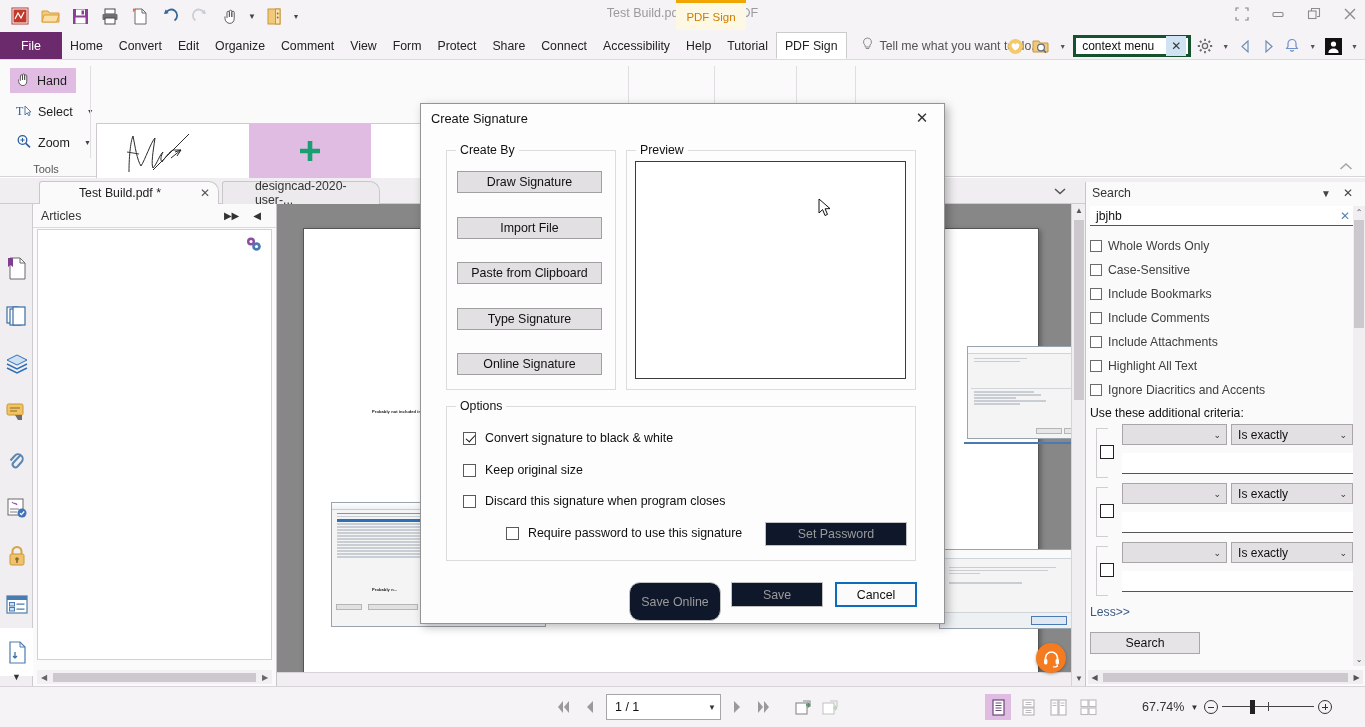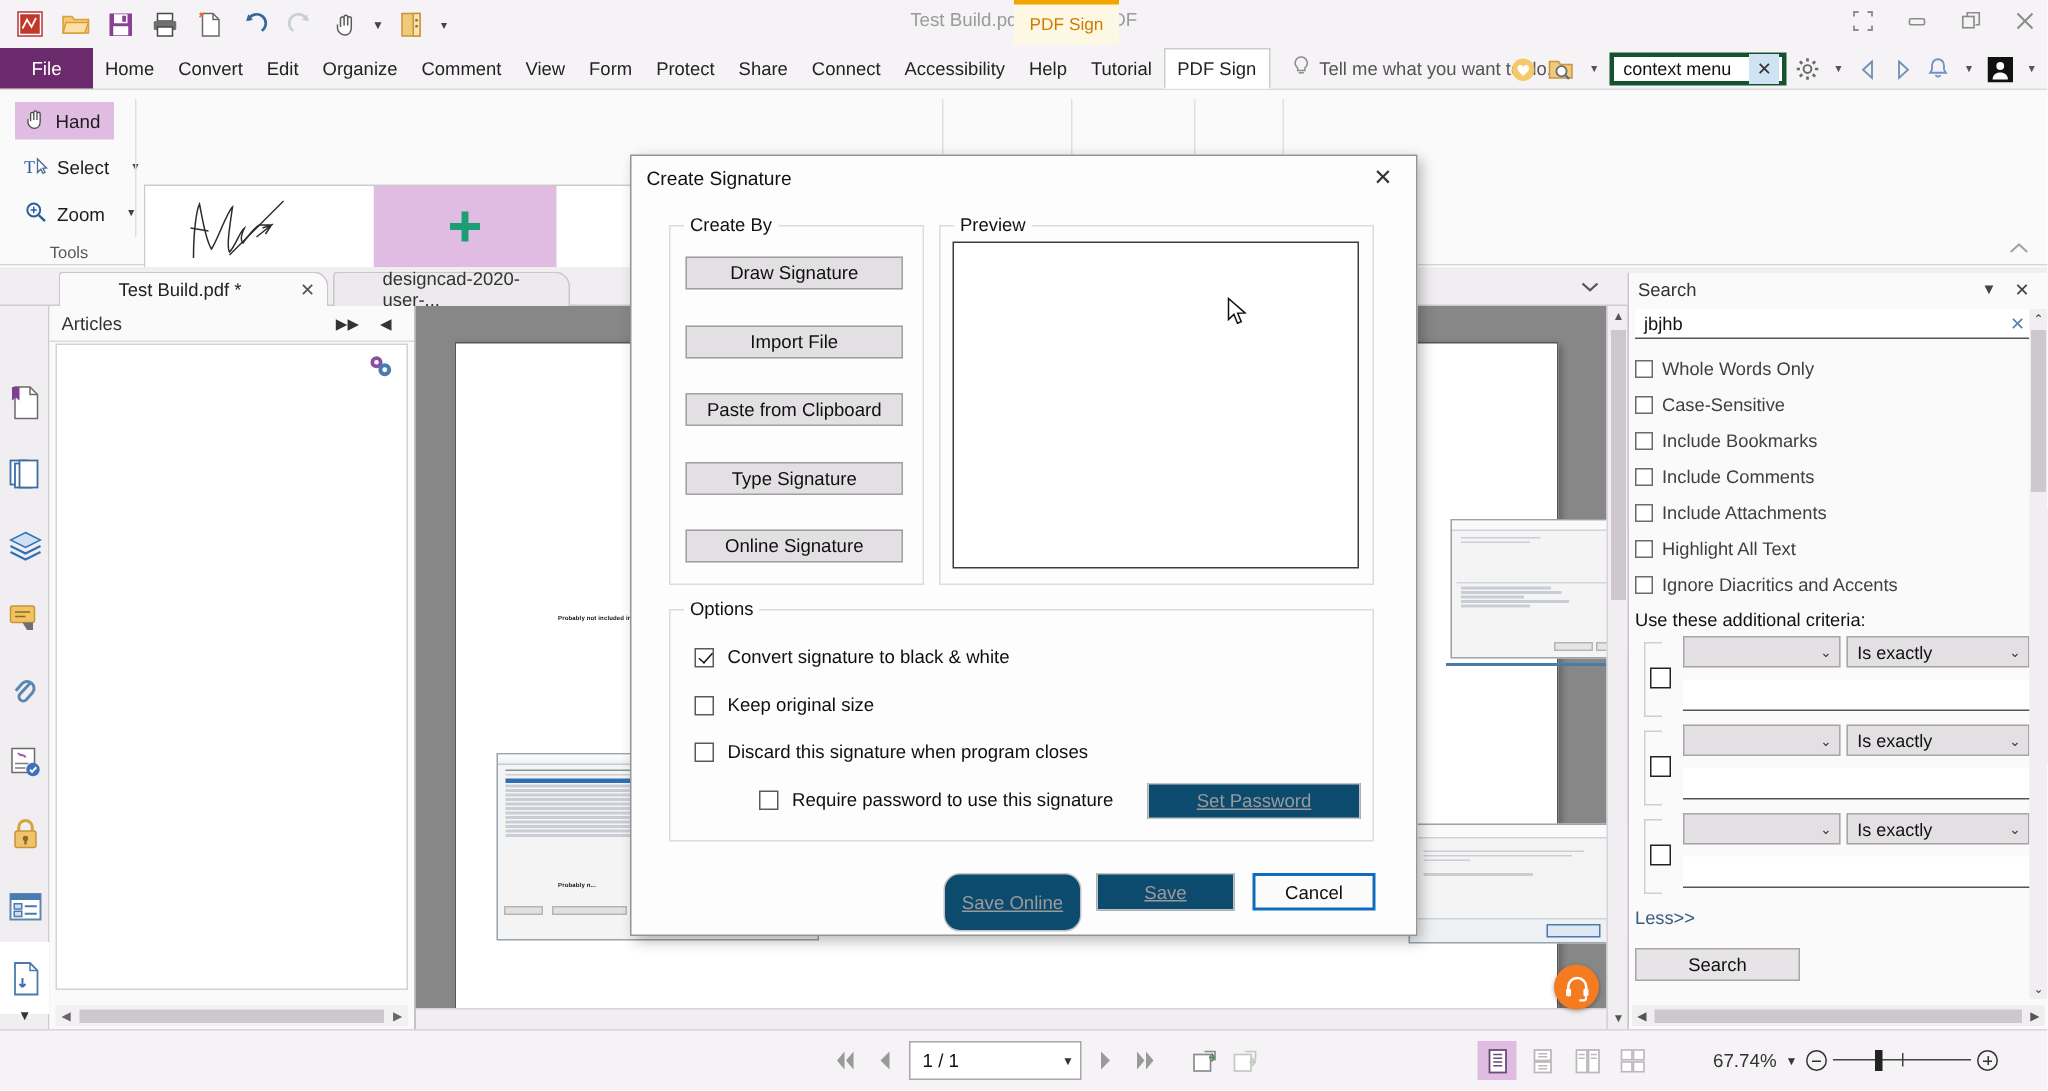"Set Password" .dbtn.disabled { background: #0c4a6e -> #0f172a; text-decoration: underline -> none }
